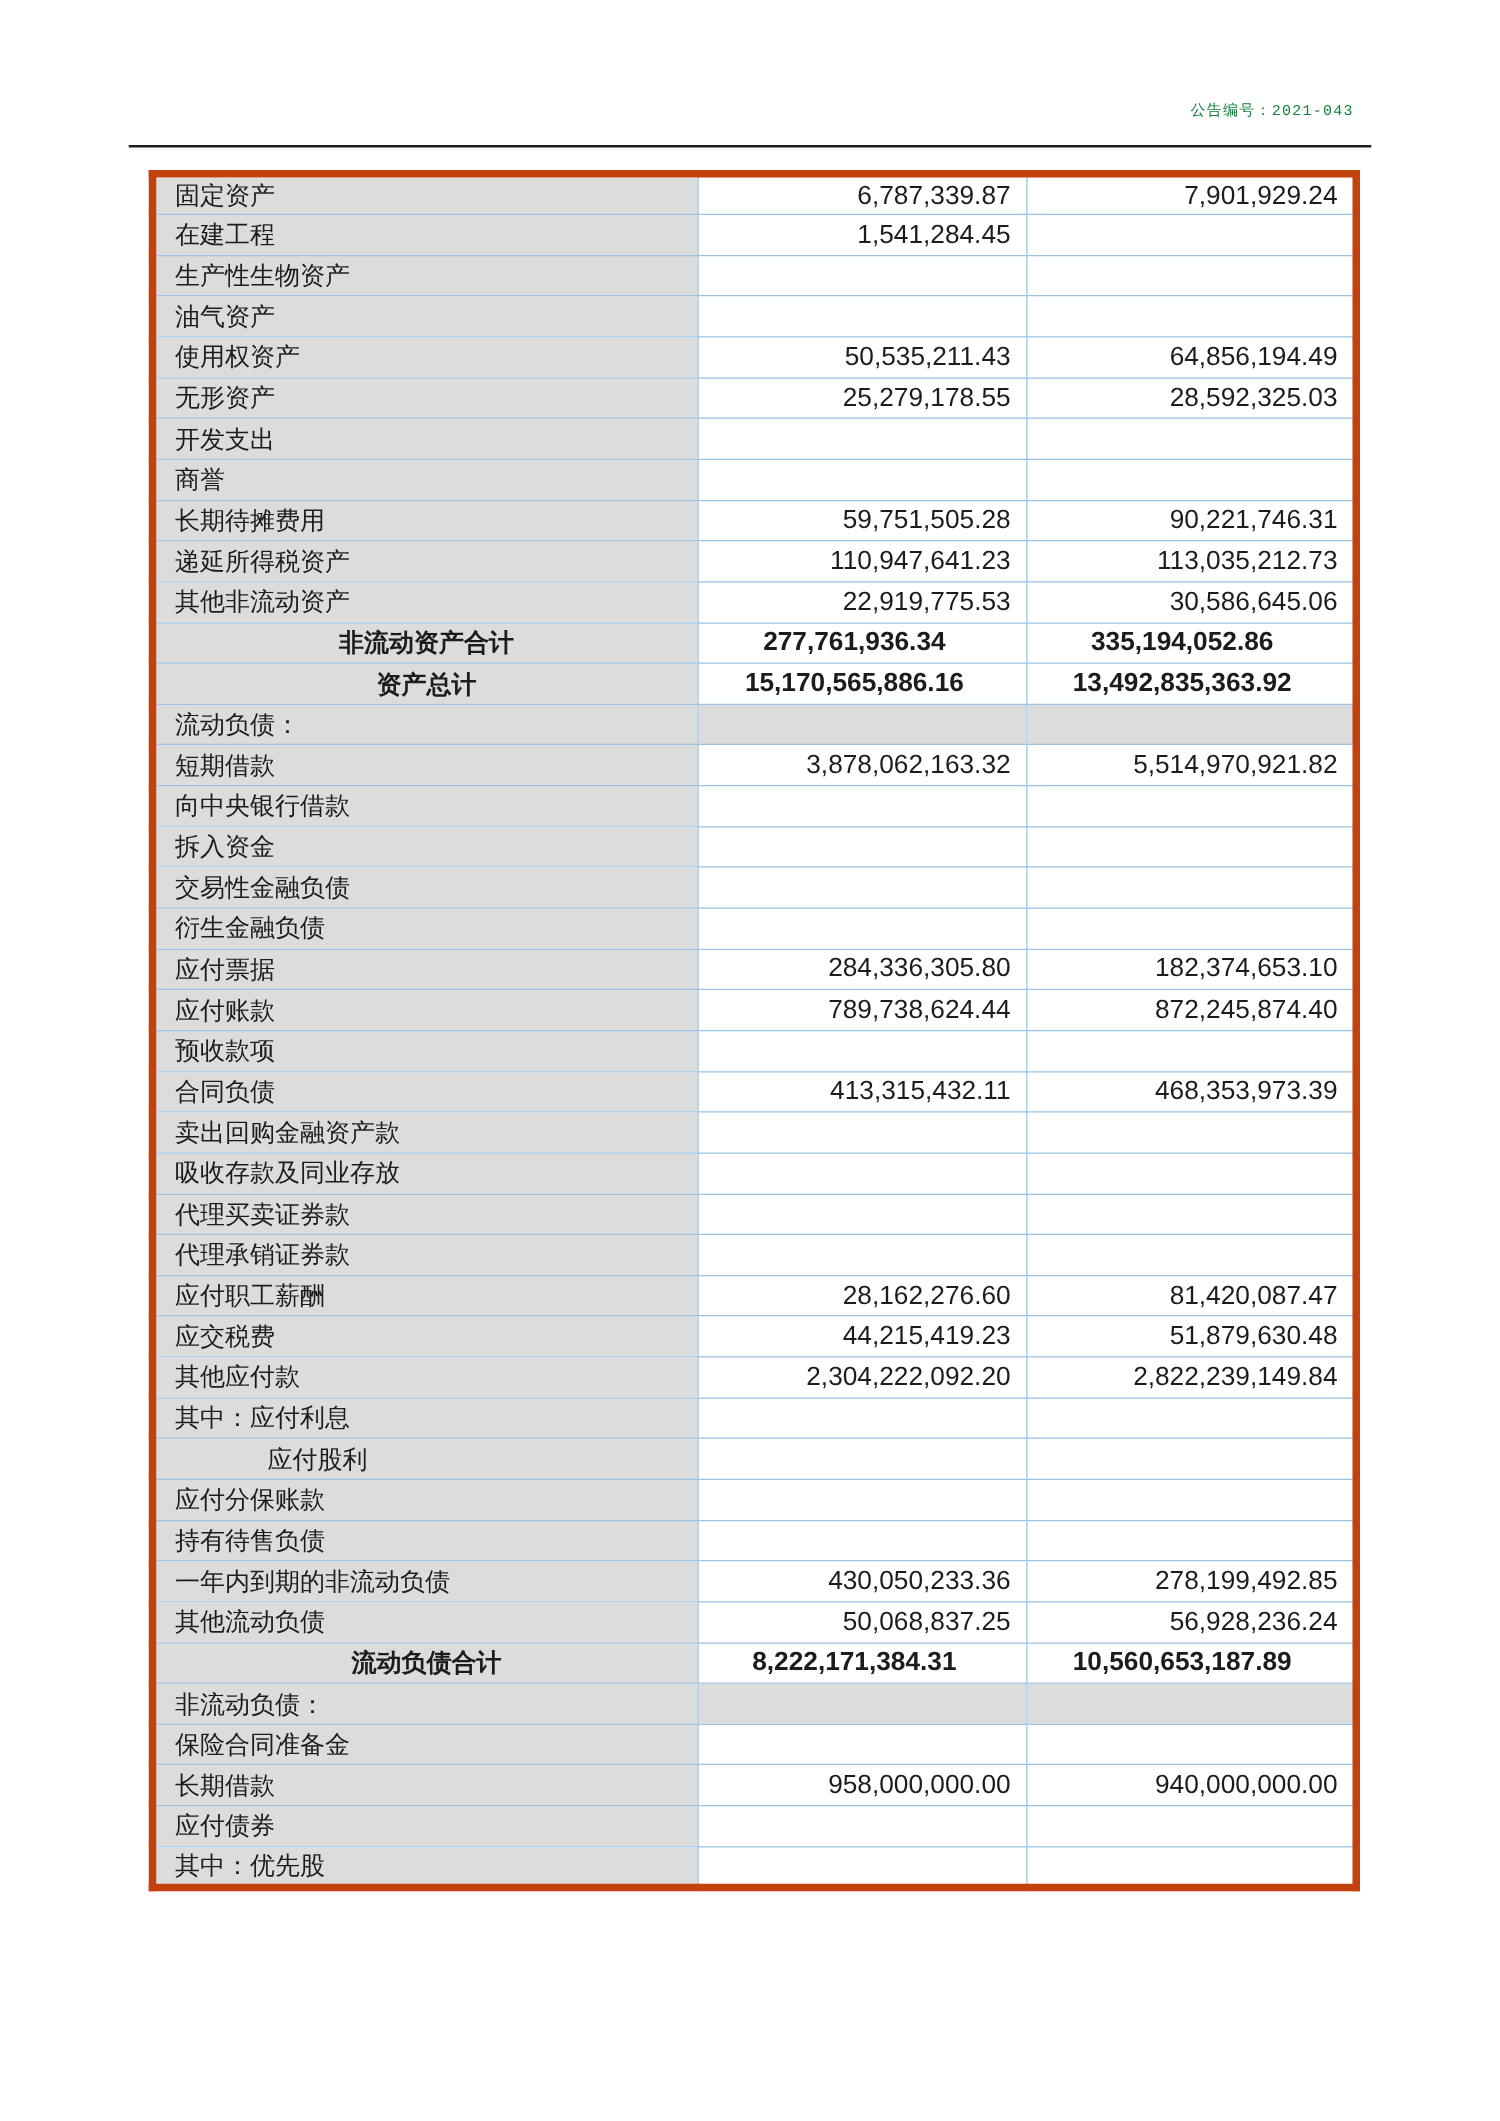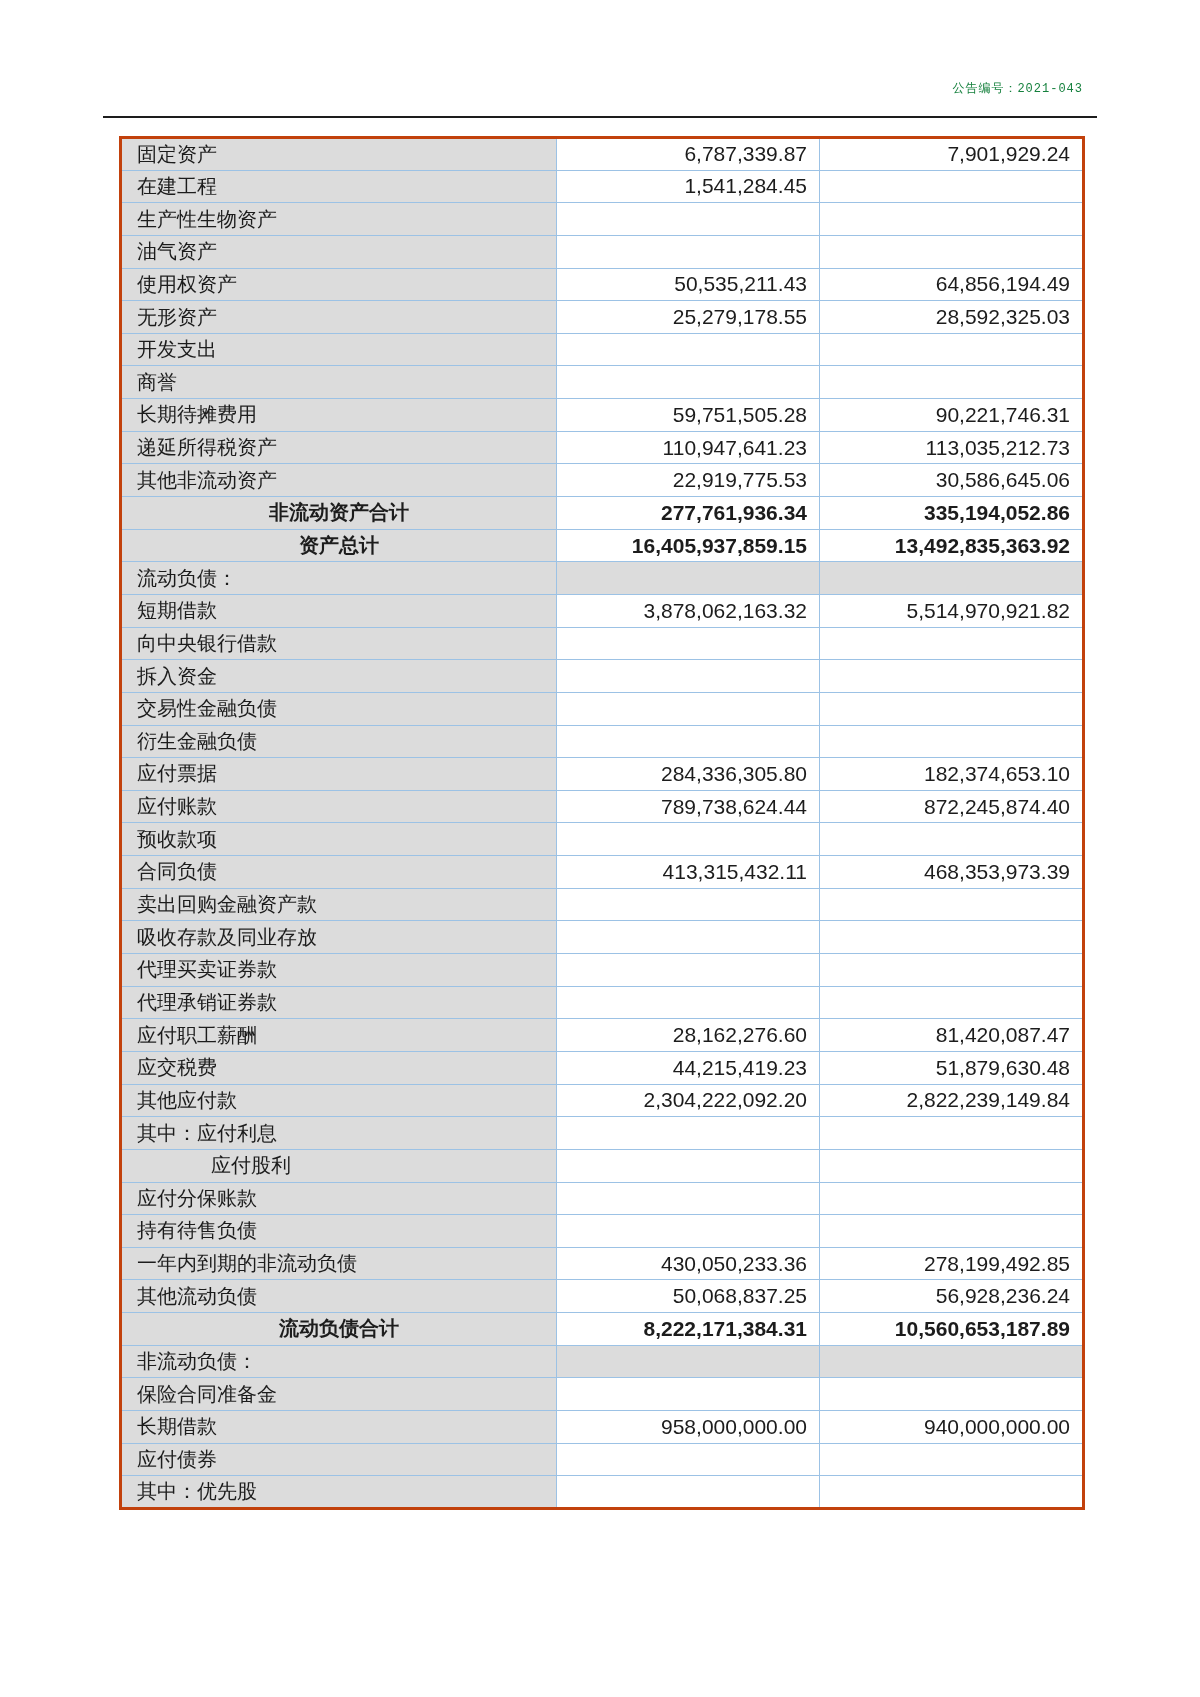"固定资产" table.sheet { border: 3px solid #c2410c -> 6px solid #c2410c }
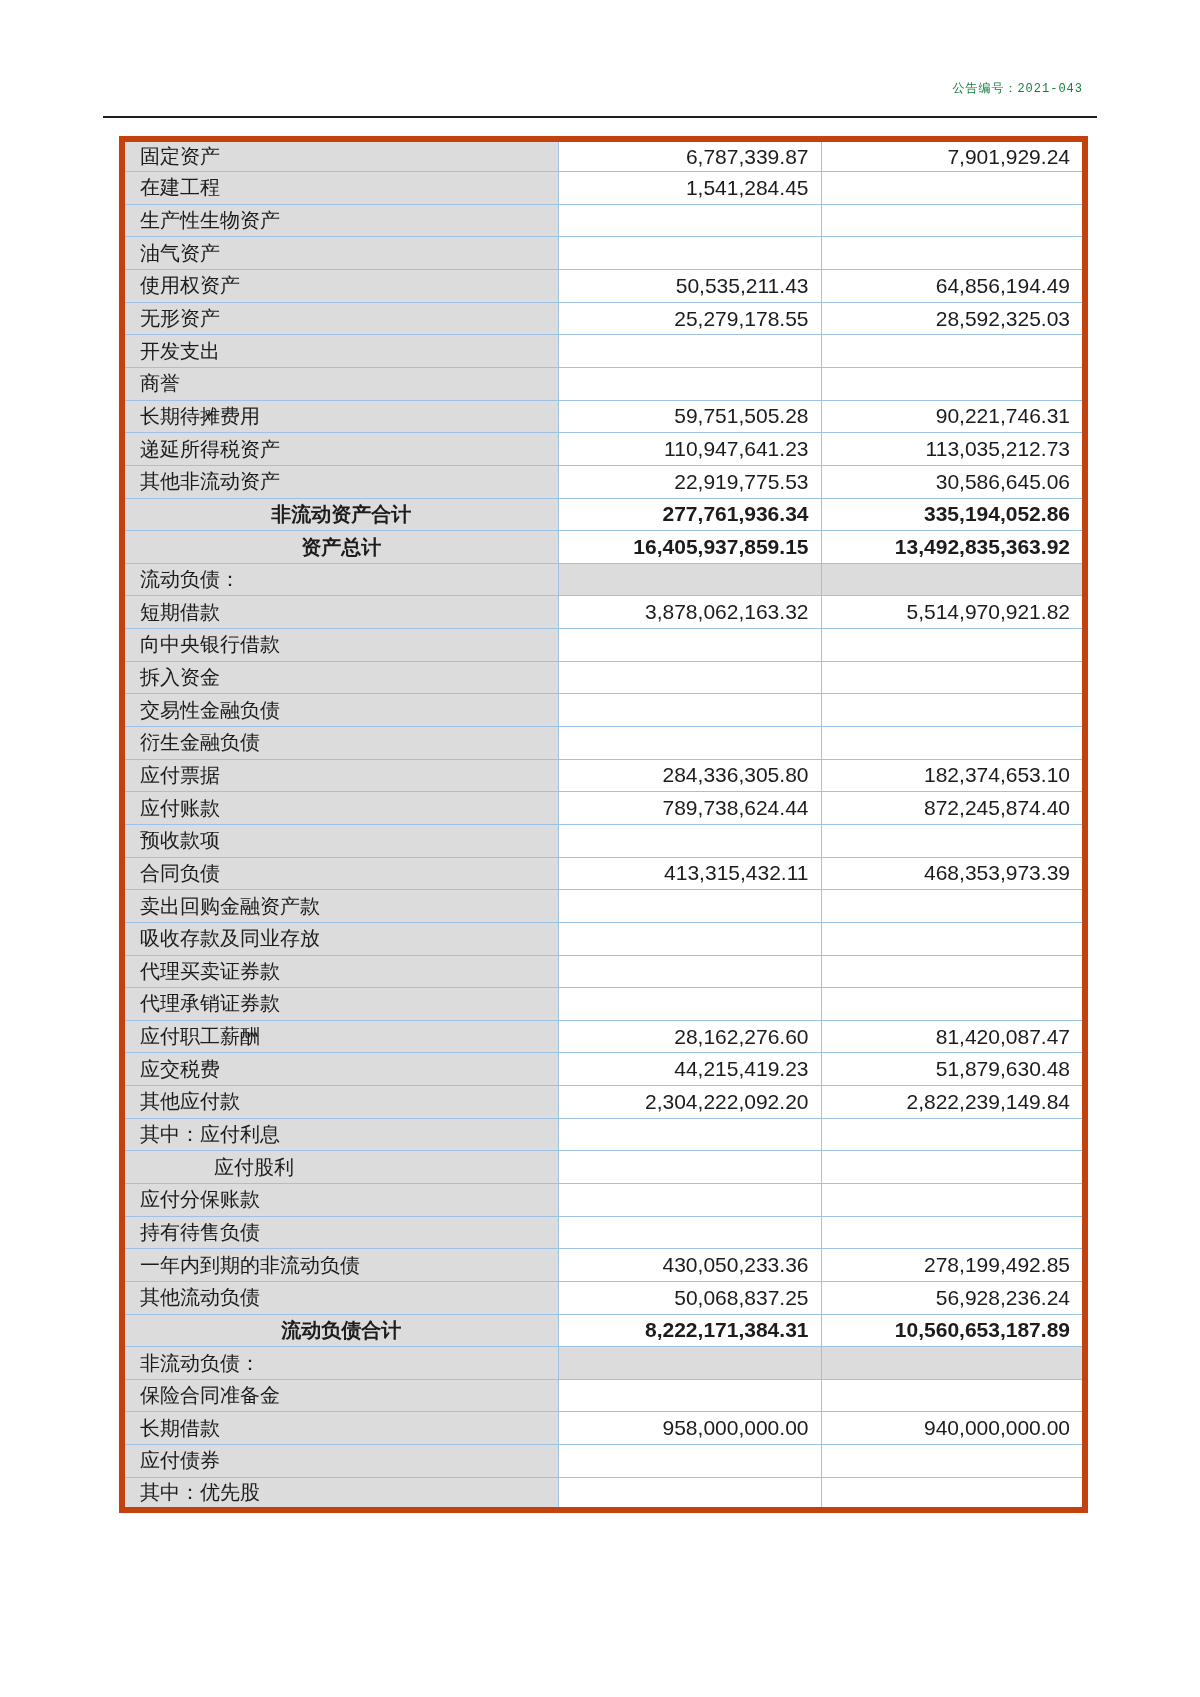"277,761,936.34" tr.total td.num { text-align: none -> center }
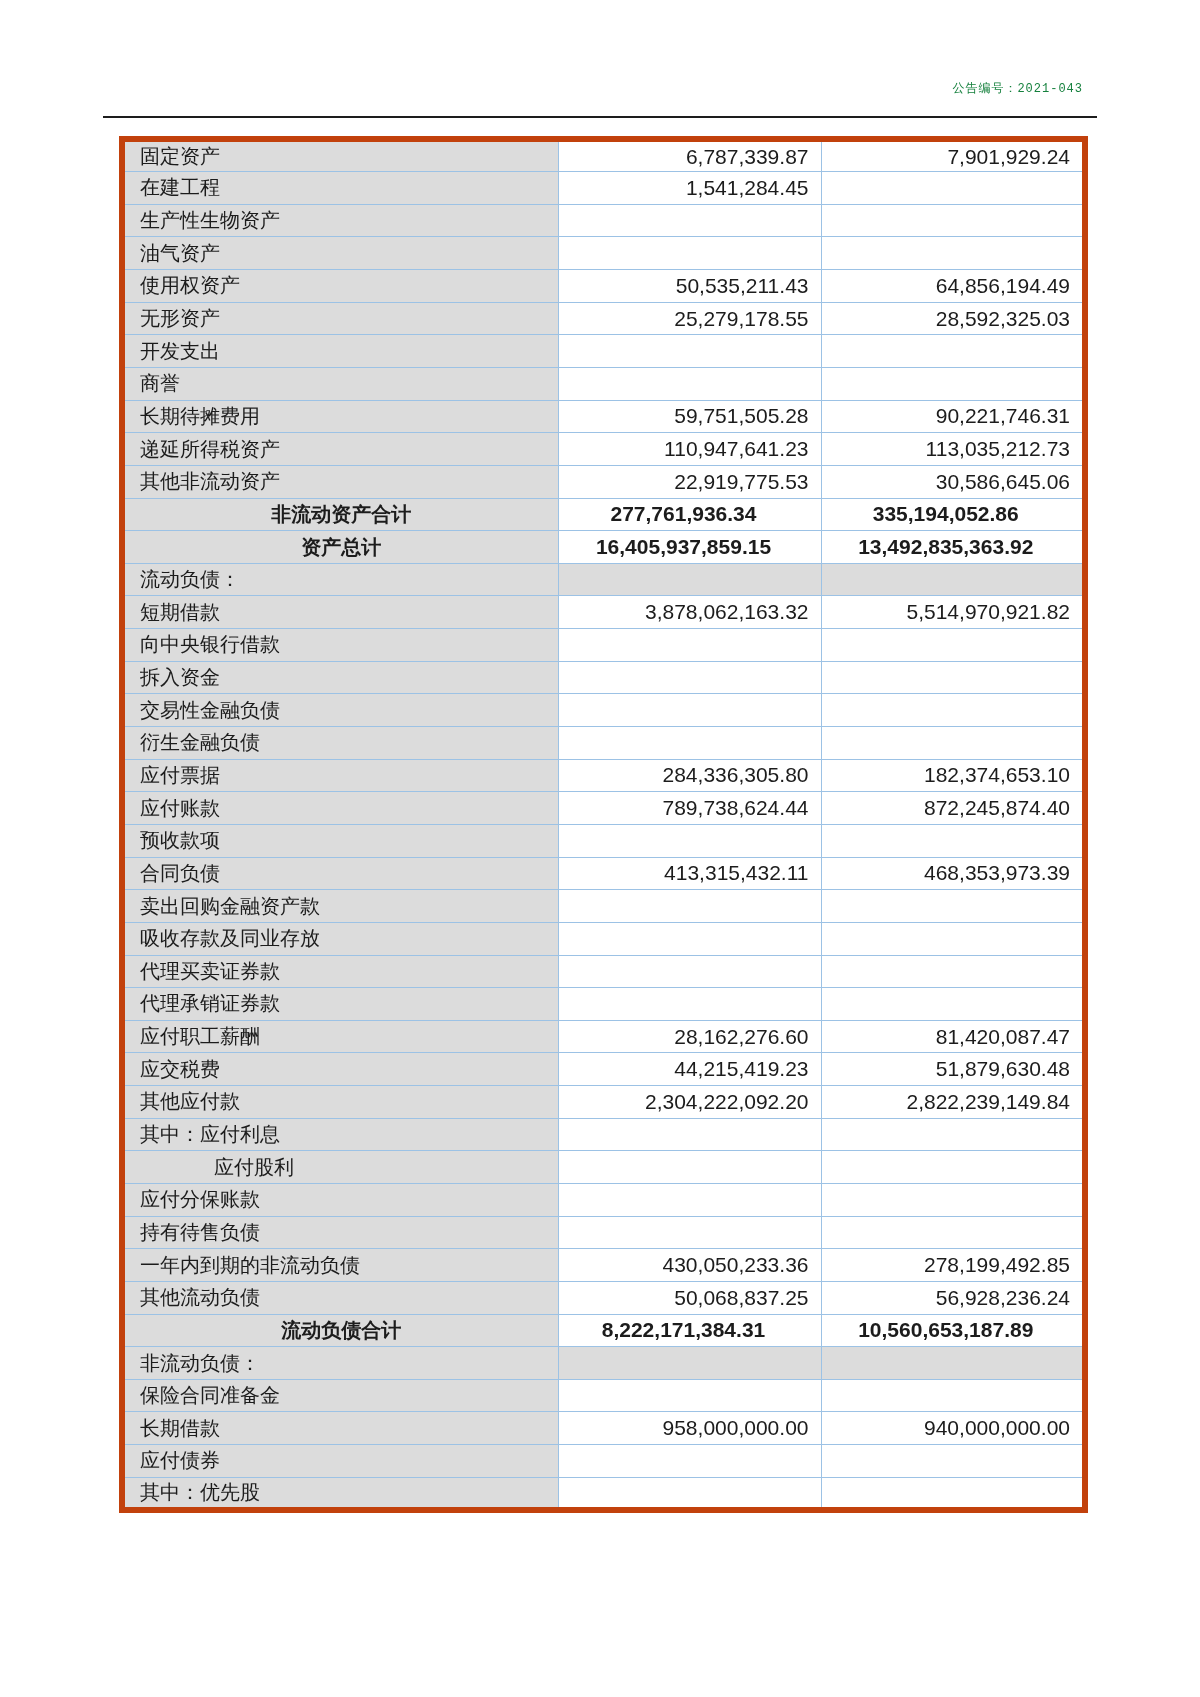"16,405,937,859.15" td.num { text: 16,405,937,859.15 -> 15,170,565,886.16 }
